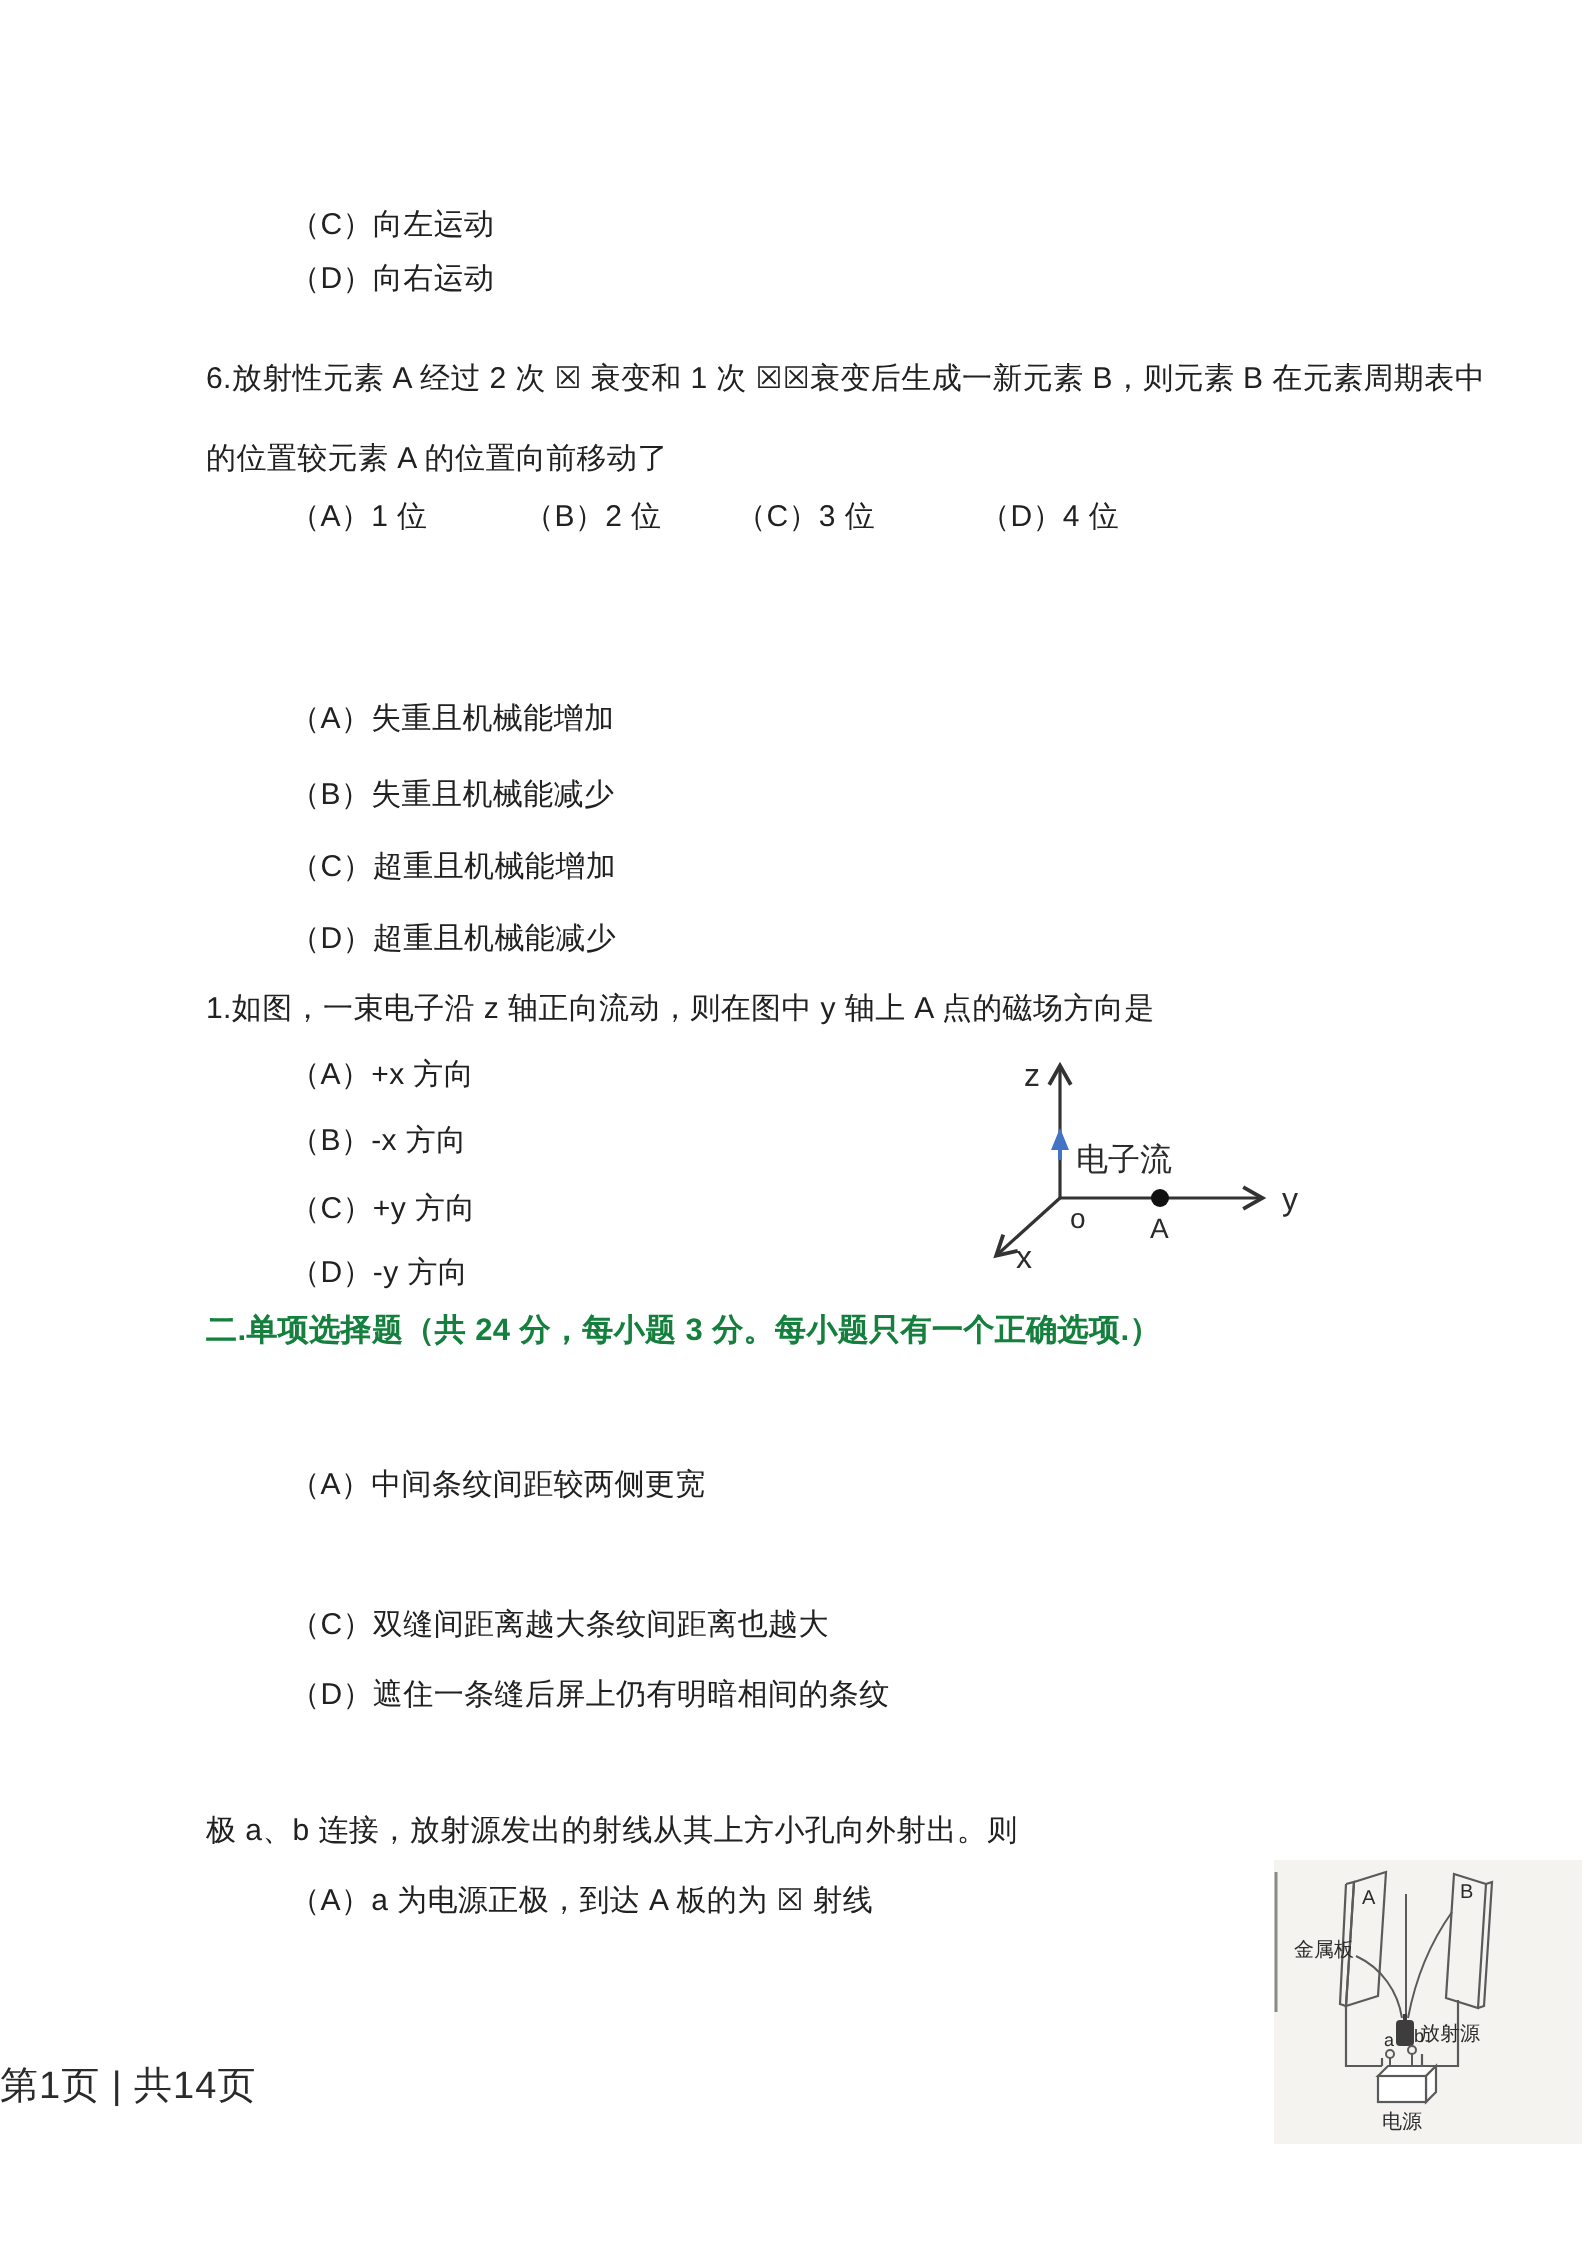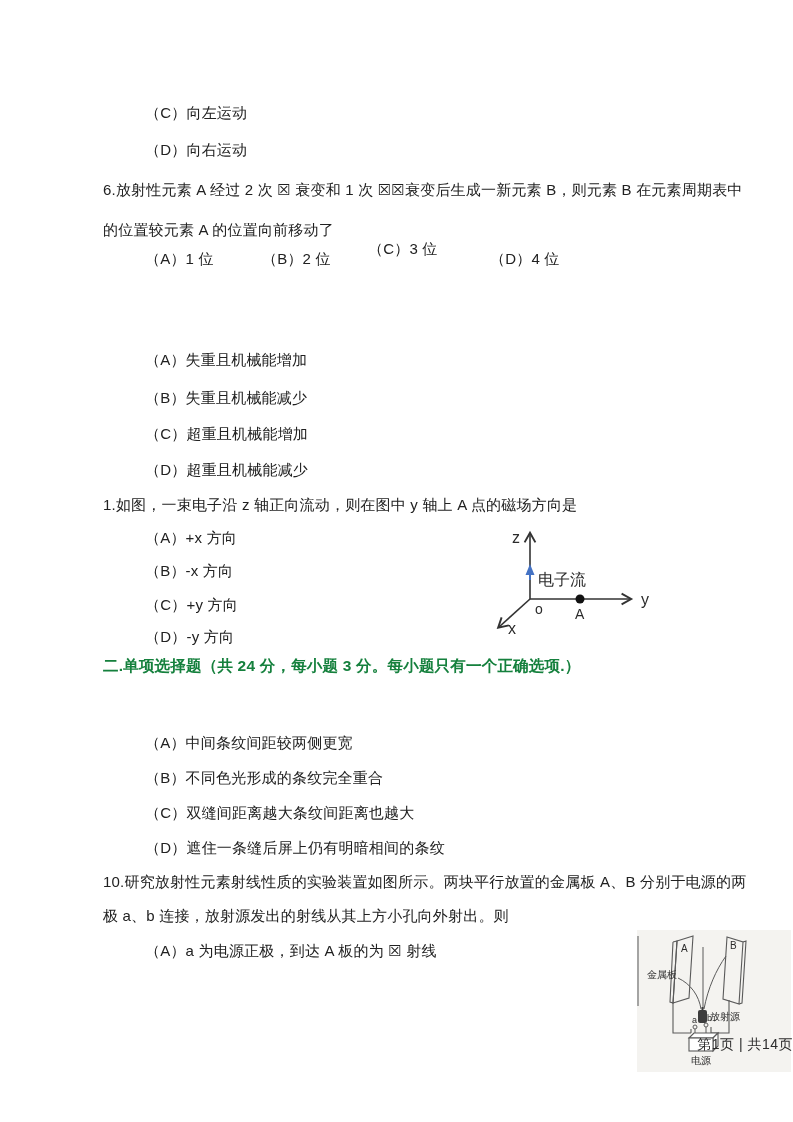"（D）向右运动" div.t { top: 140px -> 130px }
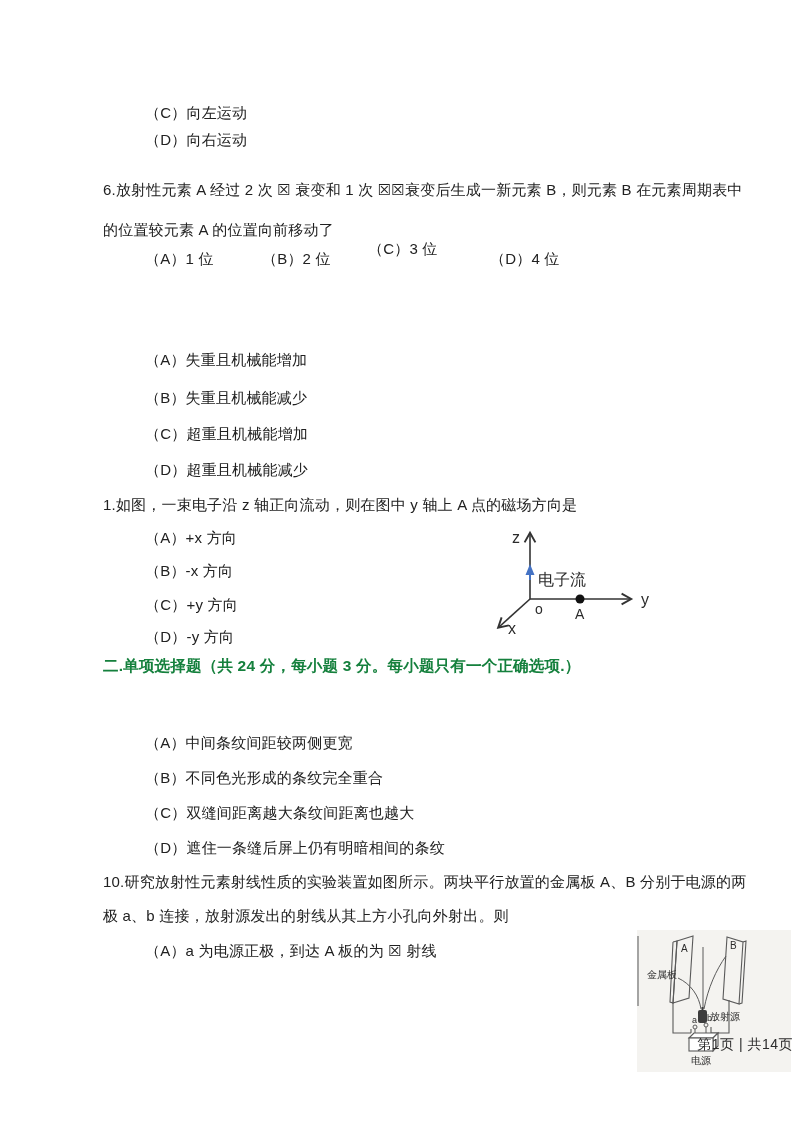"（C）3 位" div.t { top: 239px -> 249px }
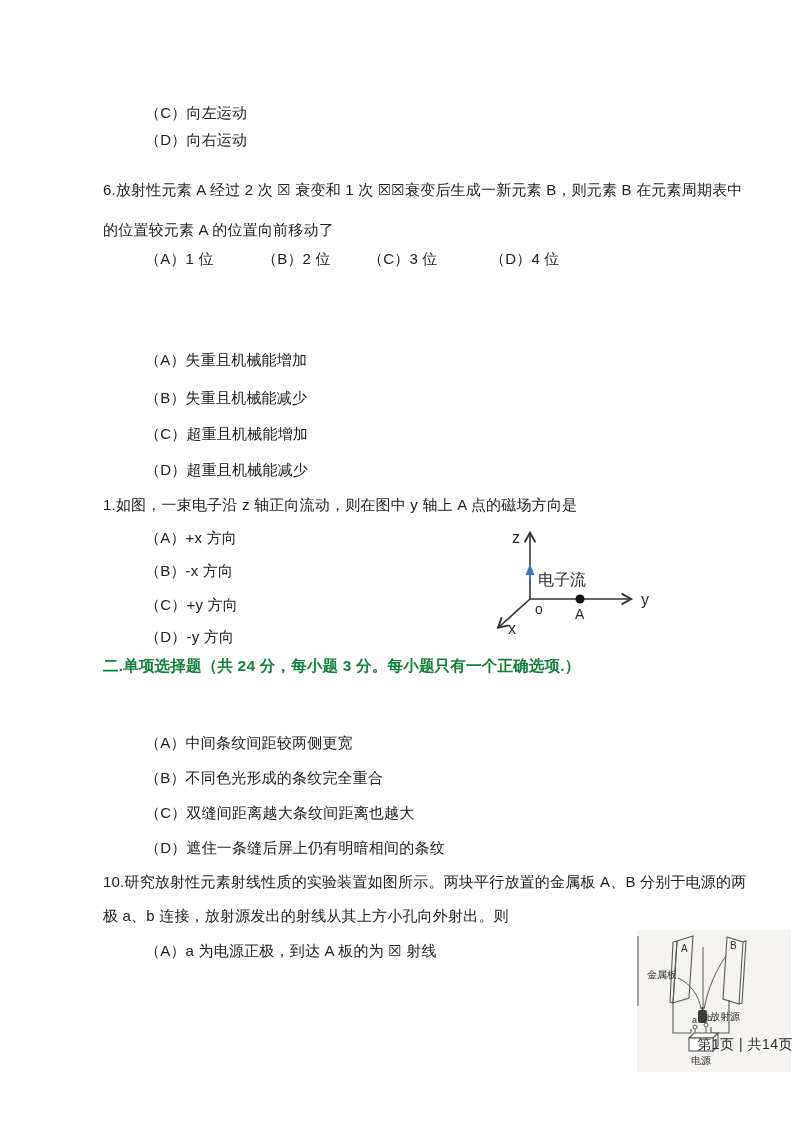"（B）不同色光形成的条纹完全重合" div.t { html: <div>（B）不同色光形成的条纹完全重合</div> -> none }
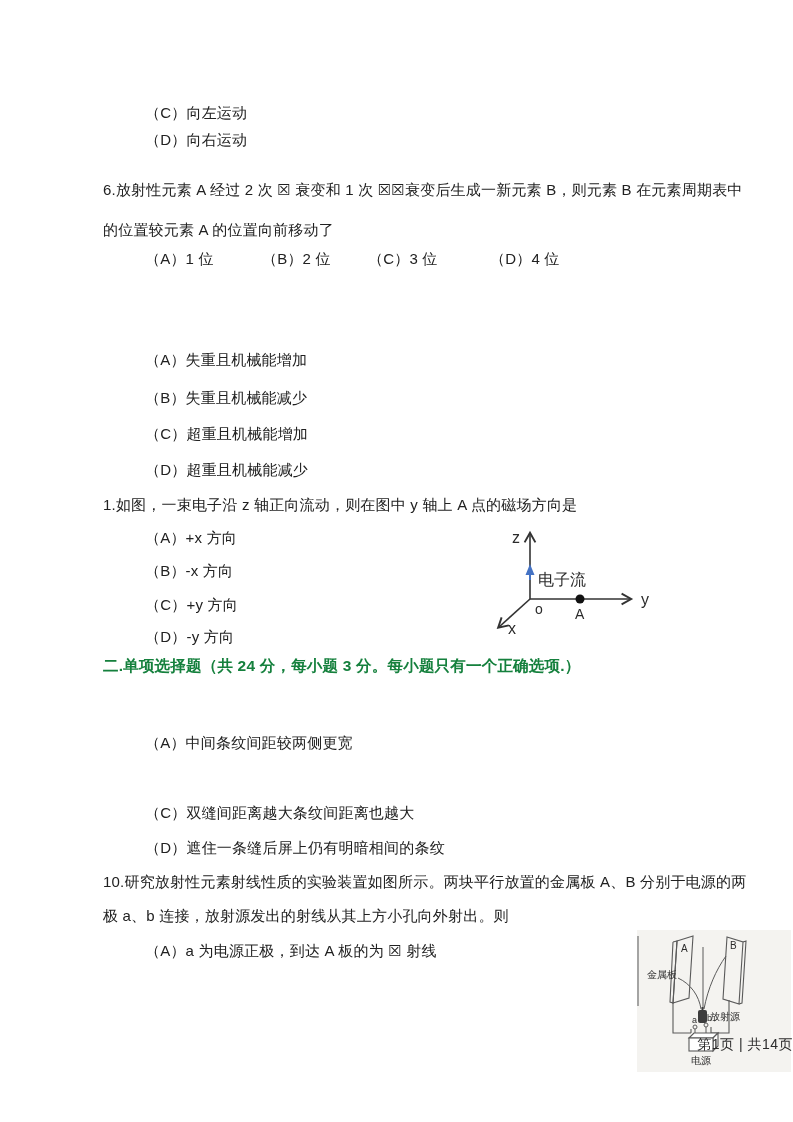"10.研究放射性元素射线性质的实验装置如图所示。两块平行放置的金属板 A、B" div.t { html: <div>10.研究放射性元素射线性质的实验装置如图所示。两块平行放置的金属板 A、B 分别于电源的两</div> -> none }
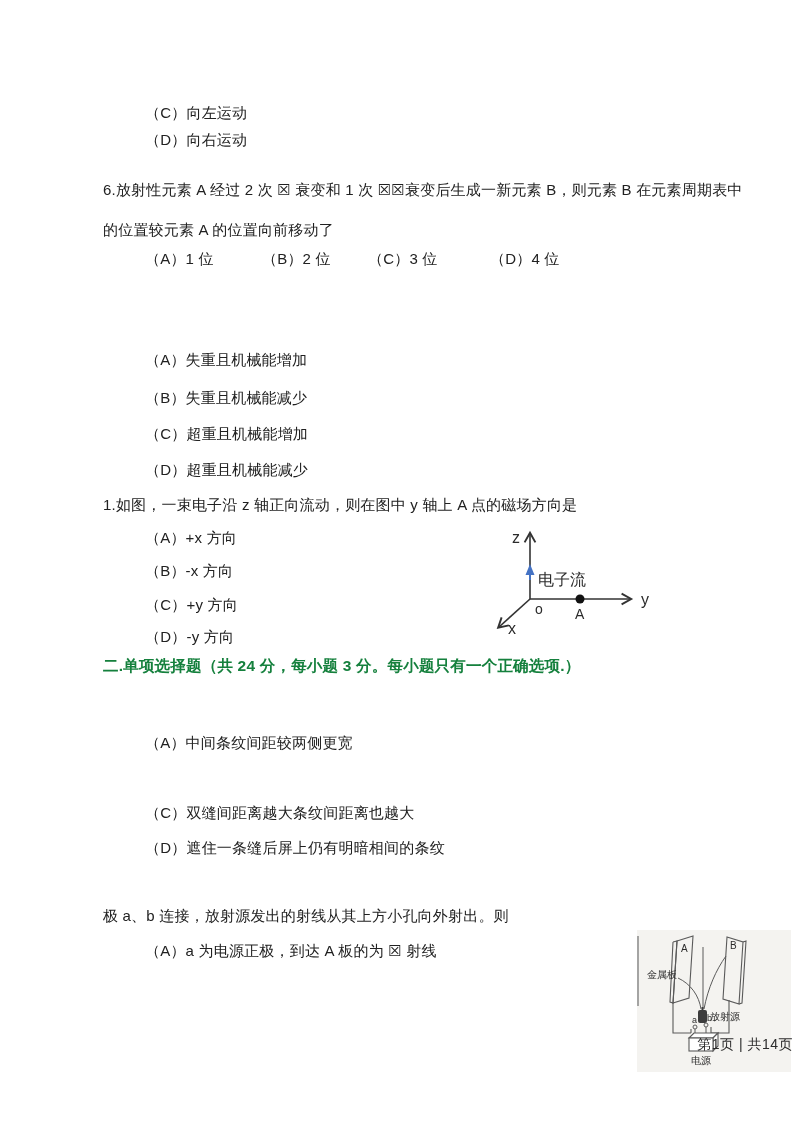"第1页 | 共14页" .footer { font-size: 14px -> 19px; text-align: right -> left }
